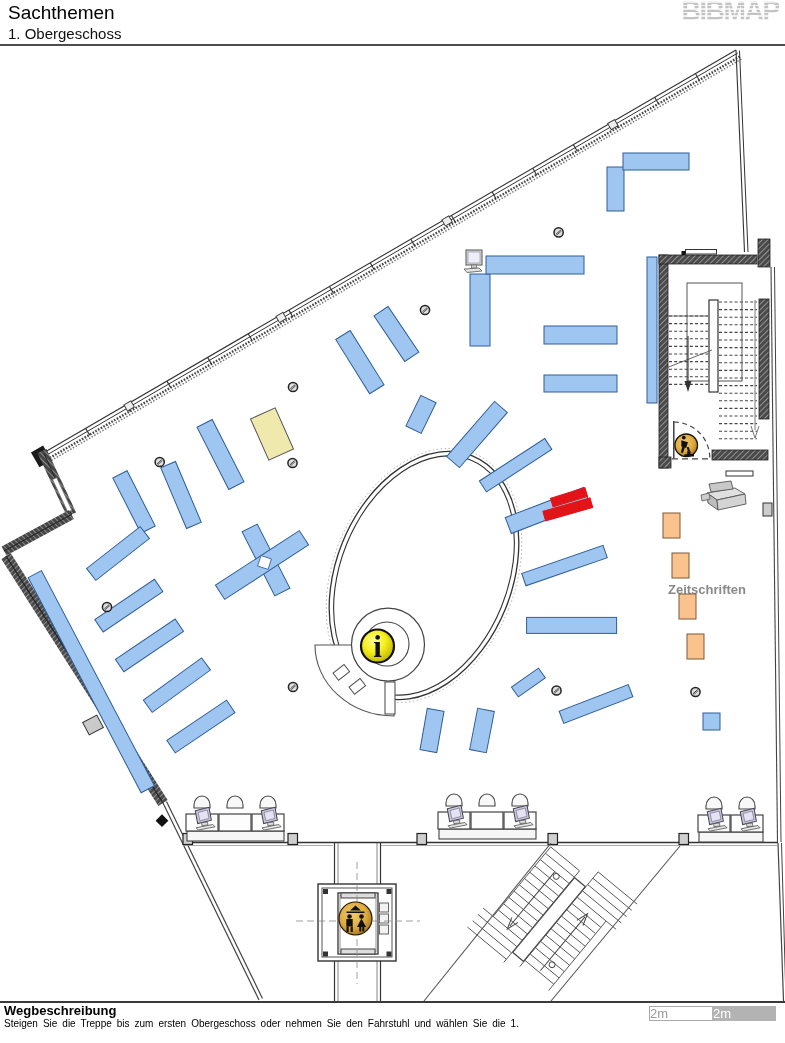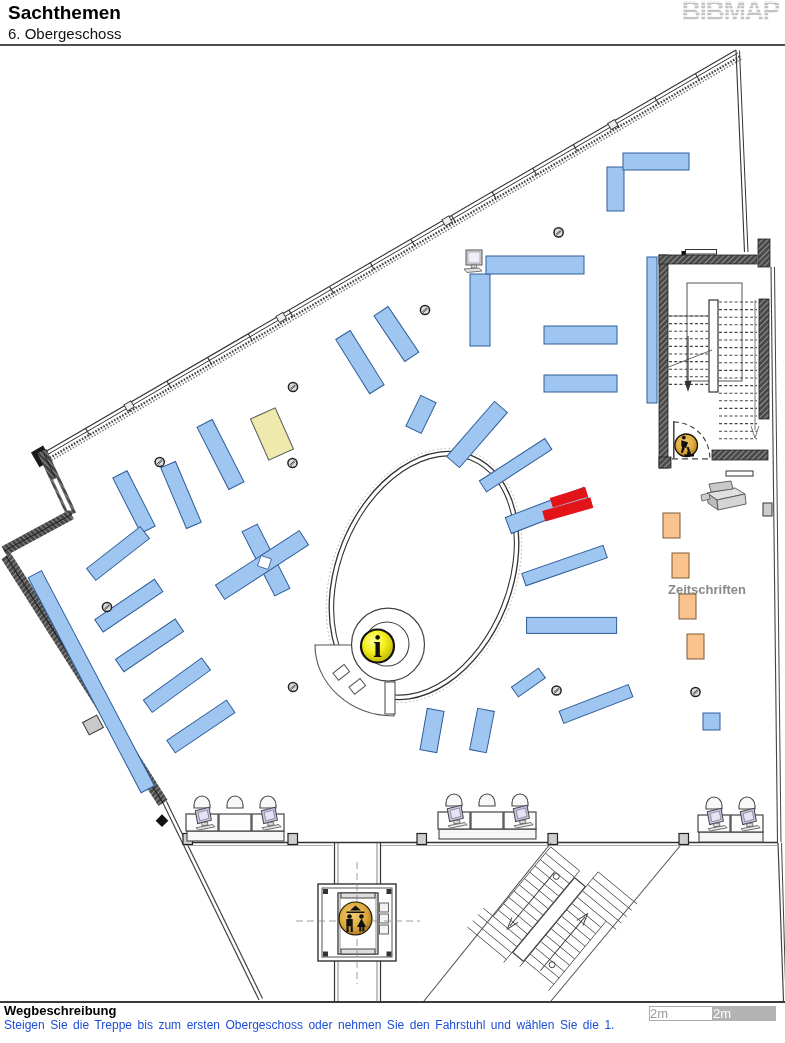"Sachthemen" #h1 { font-weight: bold -> normal }
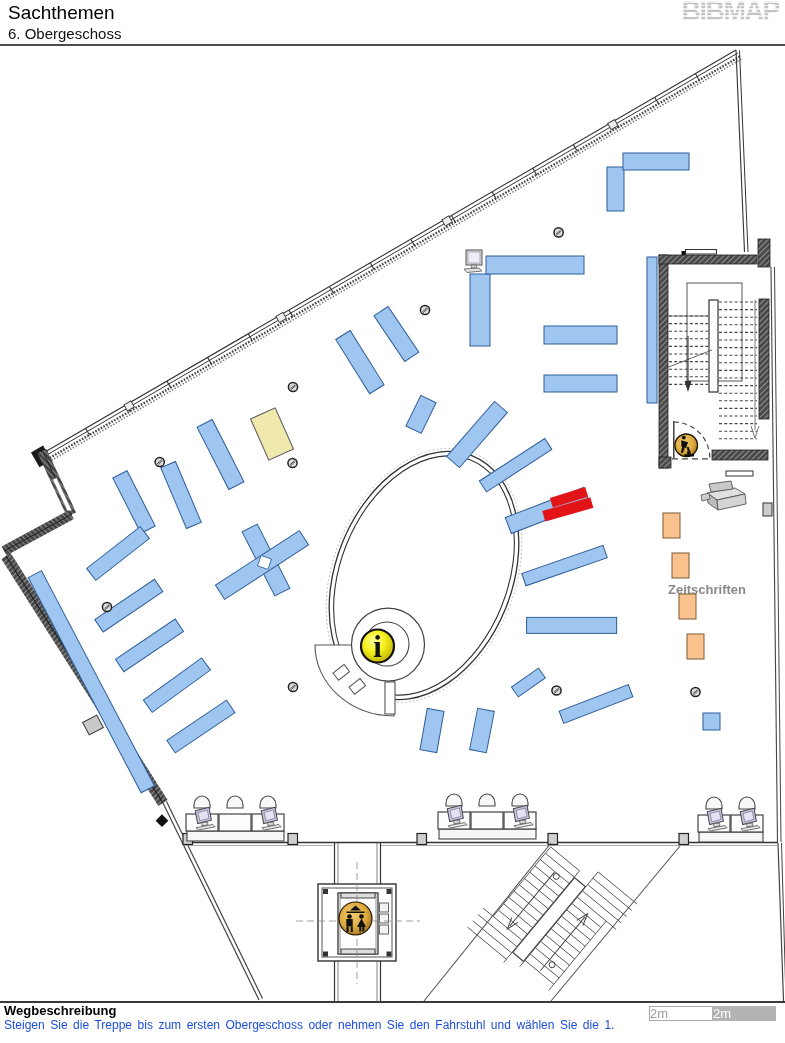"6. Obergeschoss" div { text: 6 -> 1 }
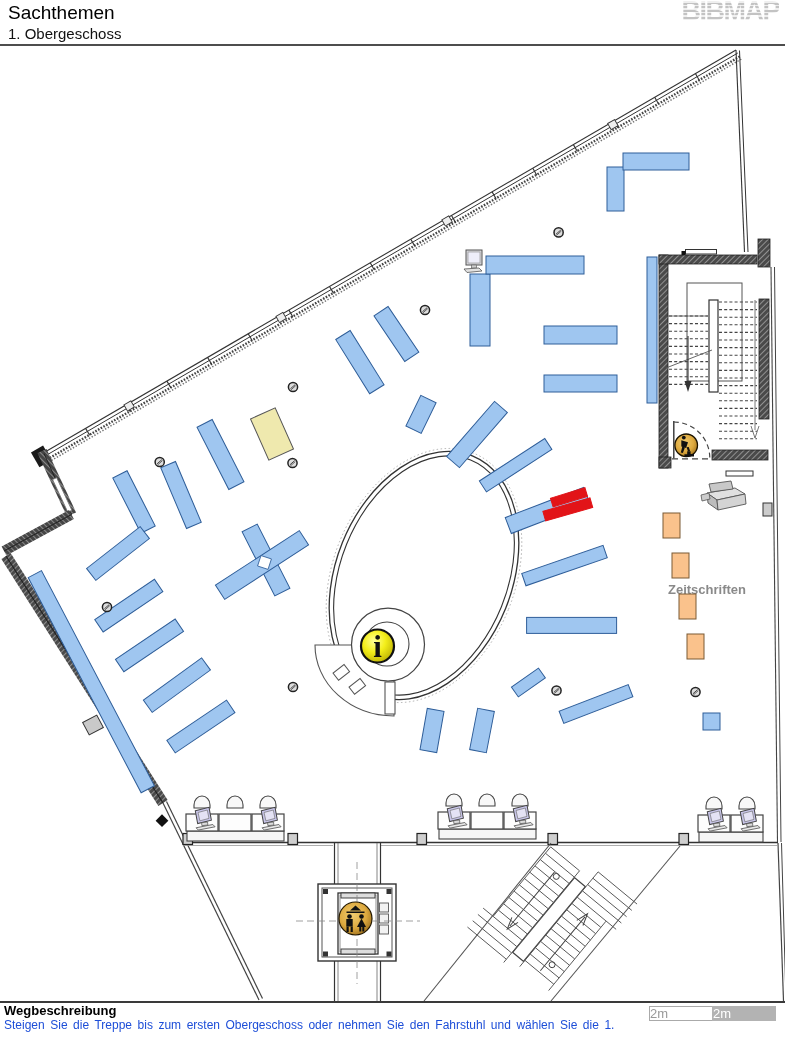"Steigen Sie die Treppe bis" #f2 { color: #1d4ed8 -> #000000; font-size: 12px -> 10px }
